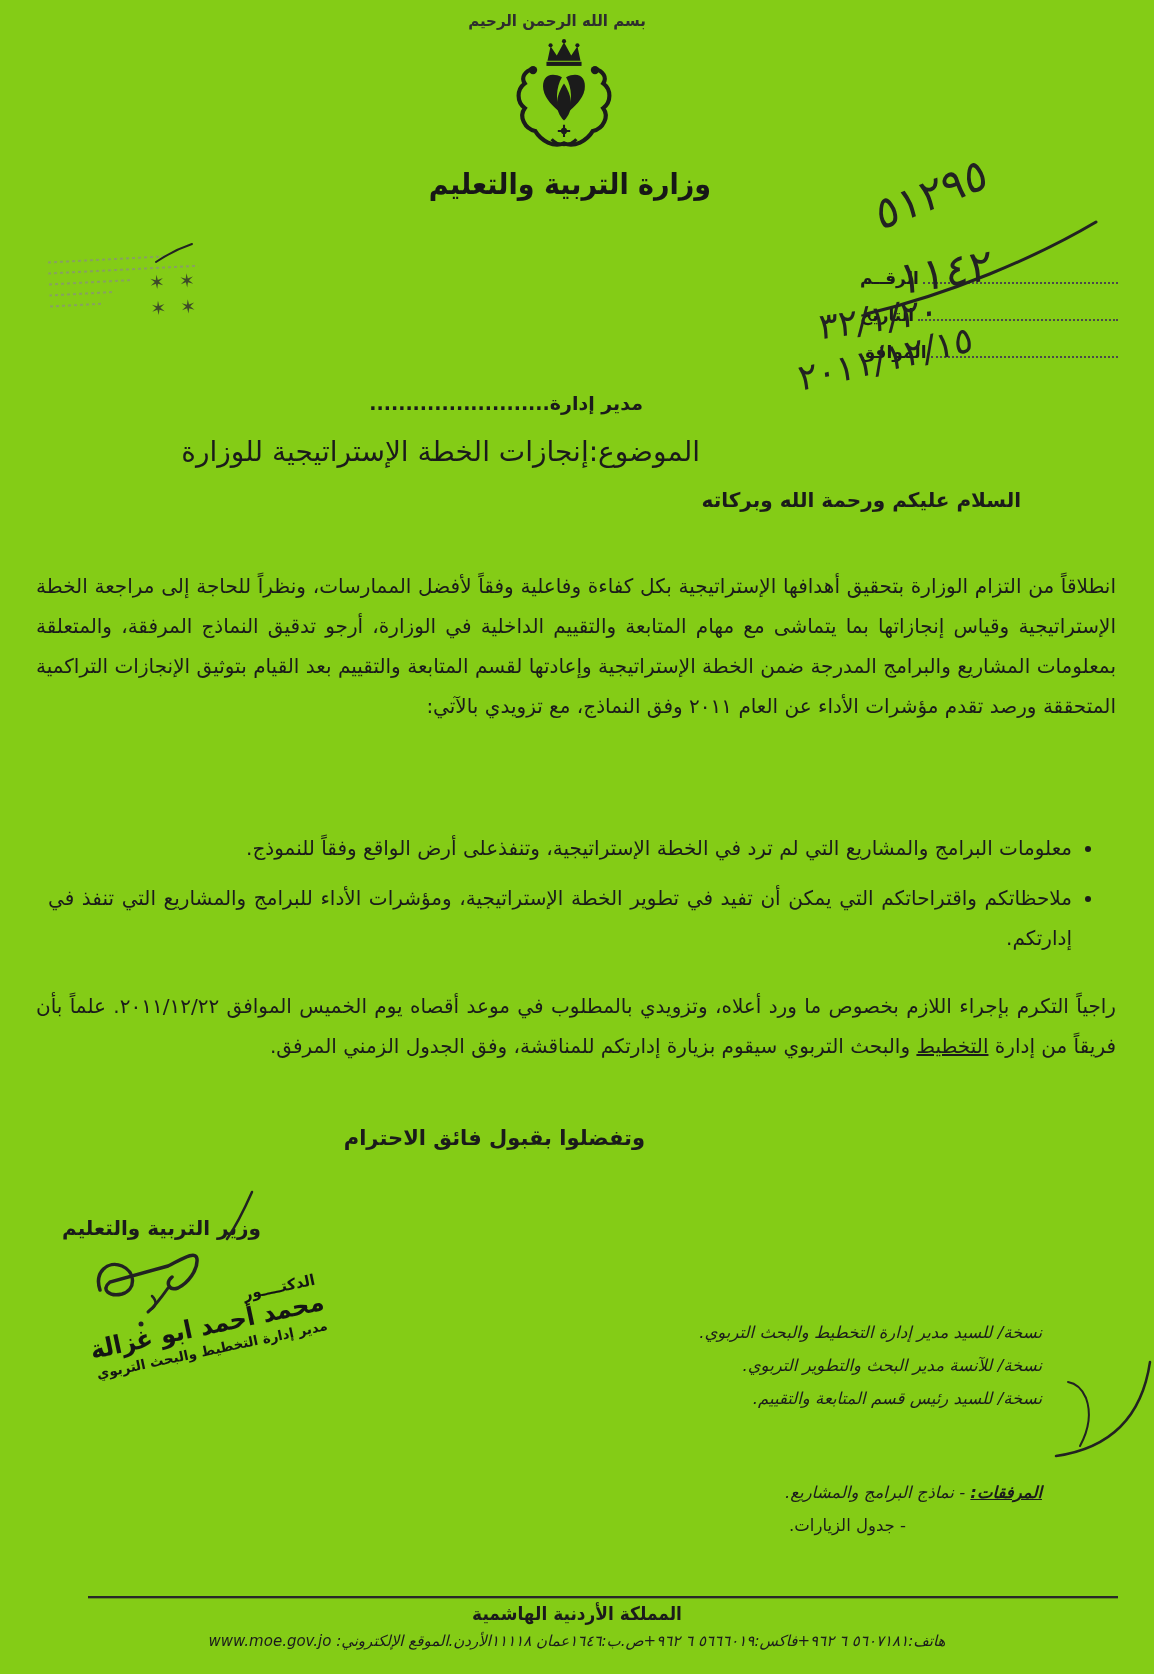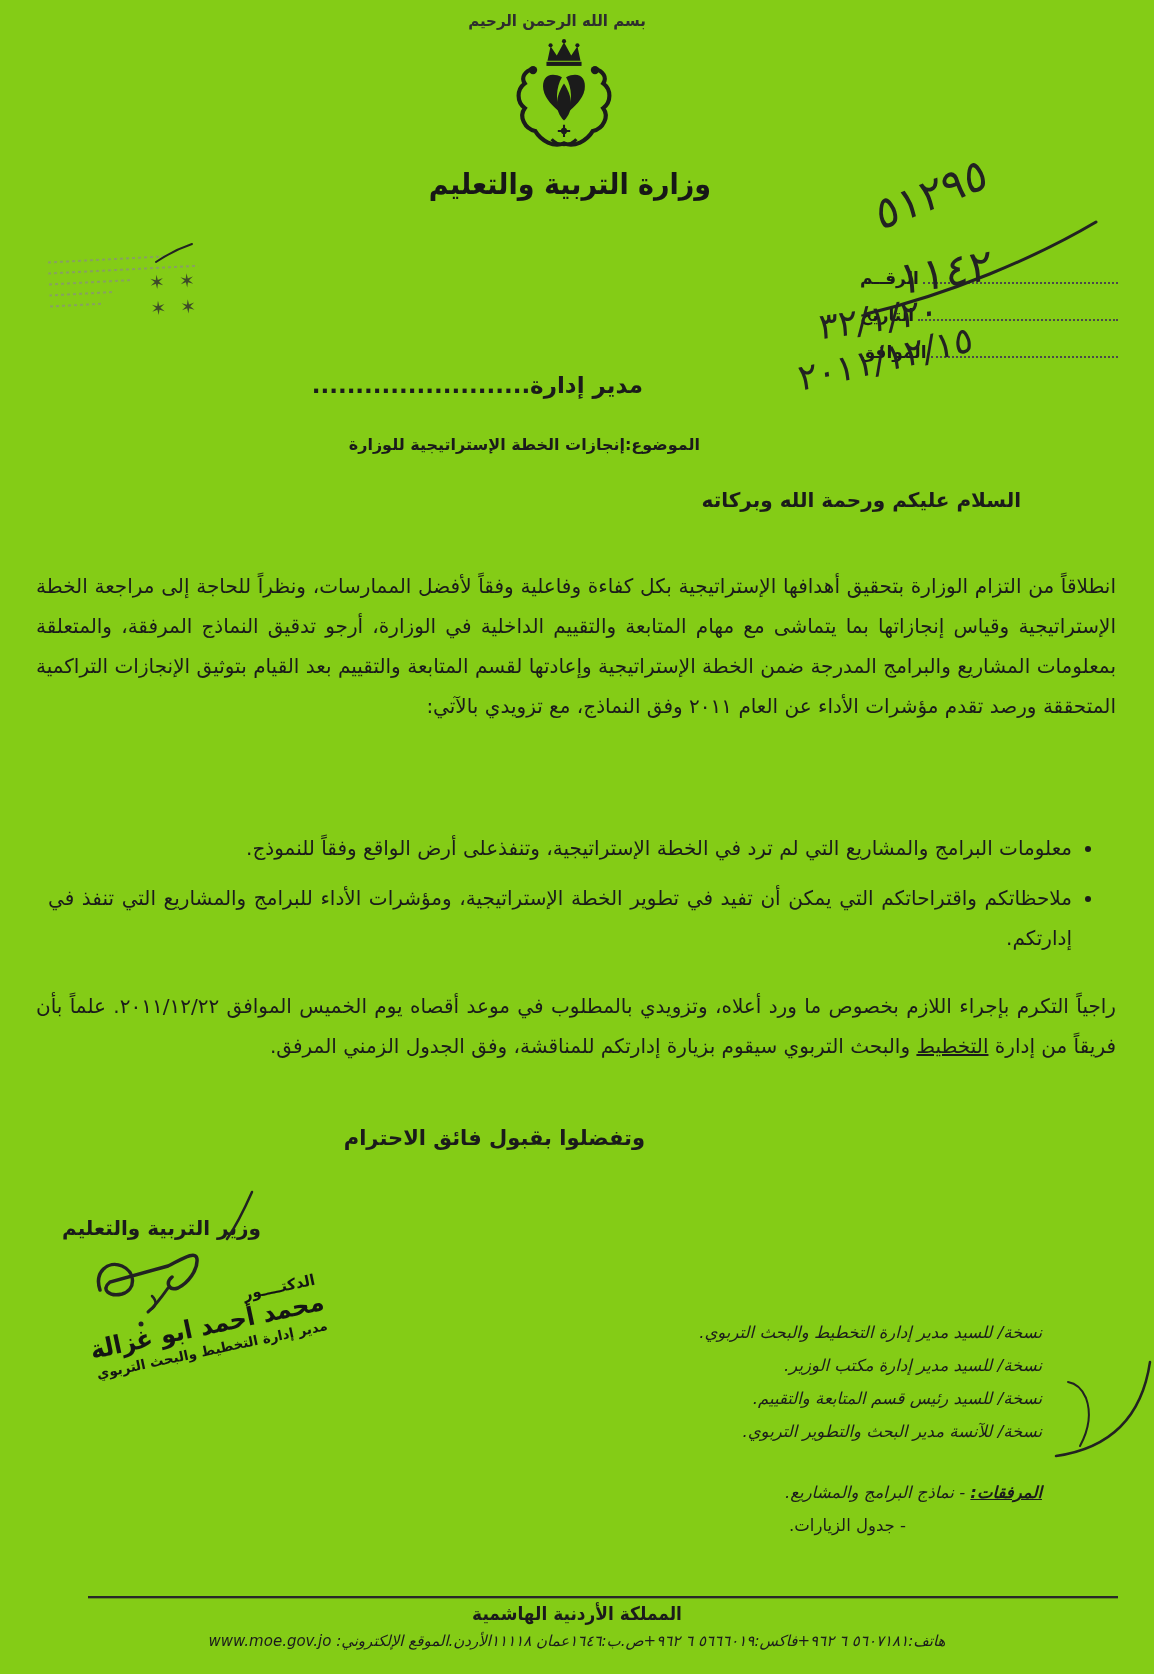"مدير إدارة........................." .recipient { font-size: 23px -> 19px; top: 372px -> 392px }
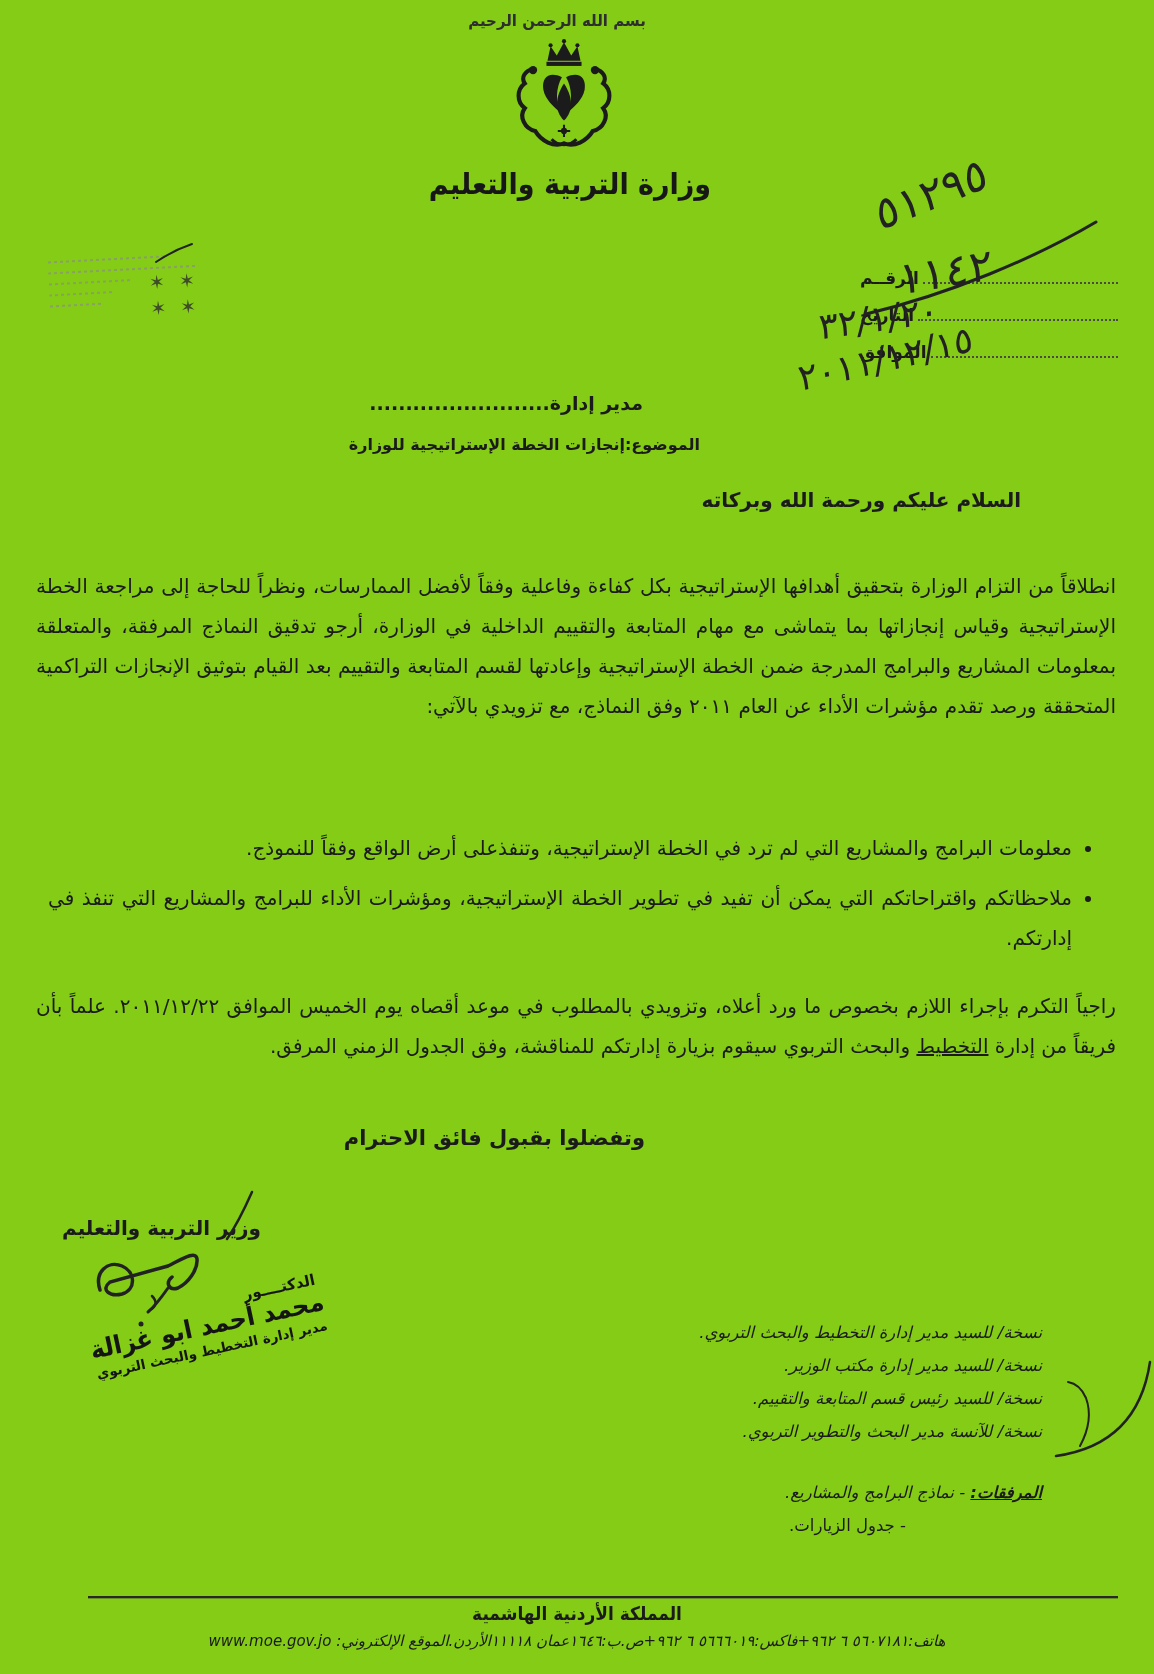"الموضوع:إنجازات الخطة الإستراتيجية" .subject { font-size: 16px -> 28px; font-weight: bold -> normal }
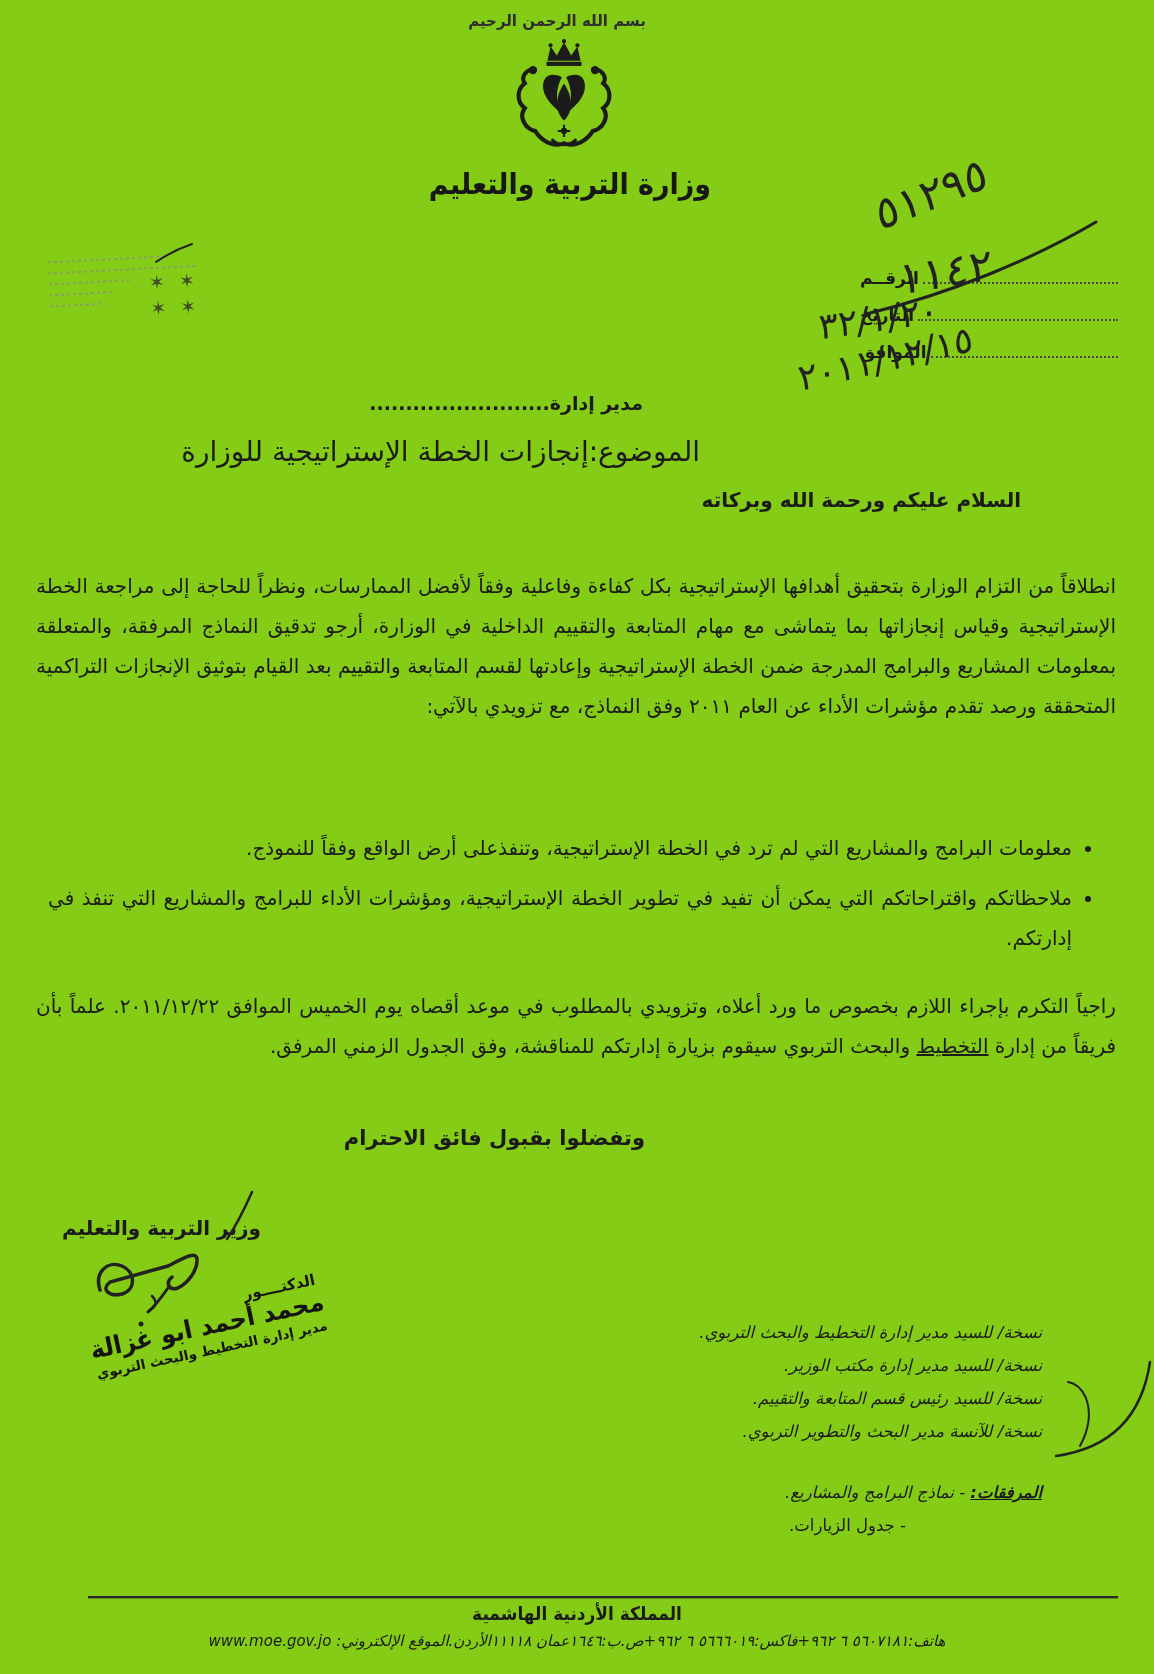"نسخة/ للسيد مدير إدارة مكتب" div { html: <div>نسخة/ للسيد مدير إدارة مكتب الوزير.</div> -> none }
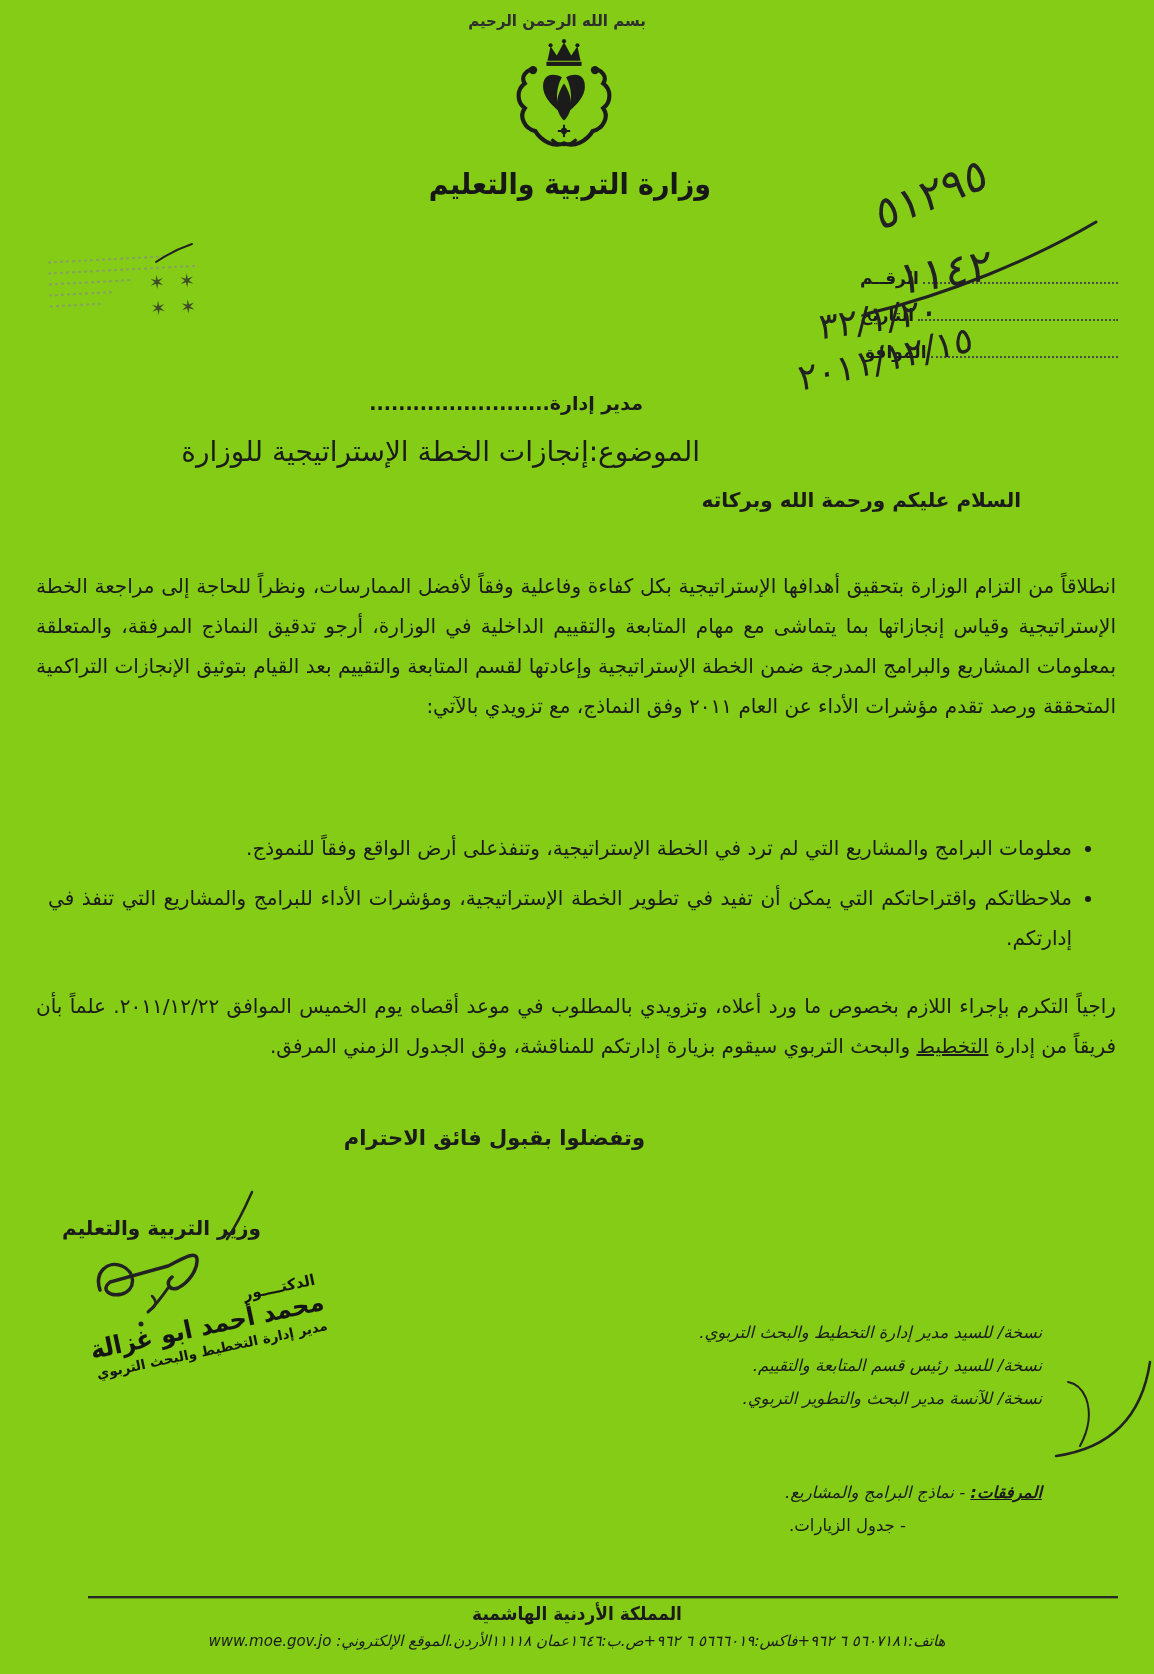"نسخة/ للسيد رئيس قسم المتابعة" div { order: before "نسخة/ للآنسة مدير البحث والتطوير" -> after "نسخة/ للآنسة مدير البحث والتطوير" }
